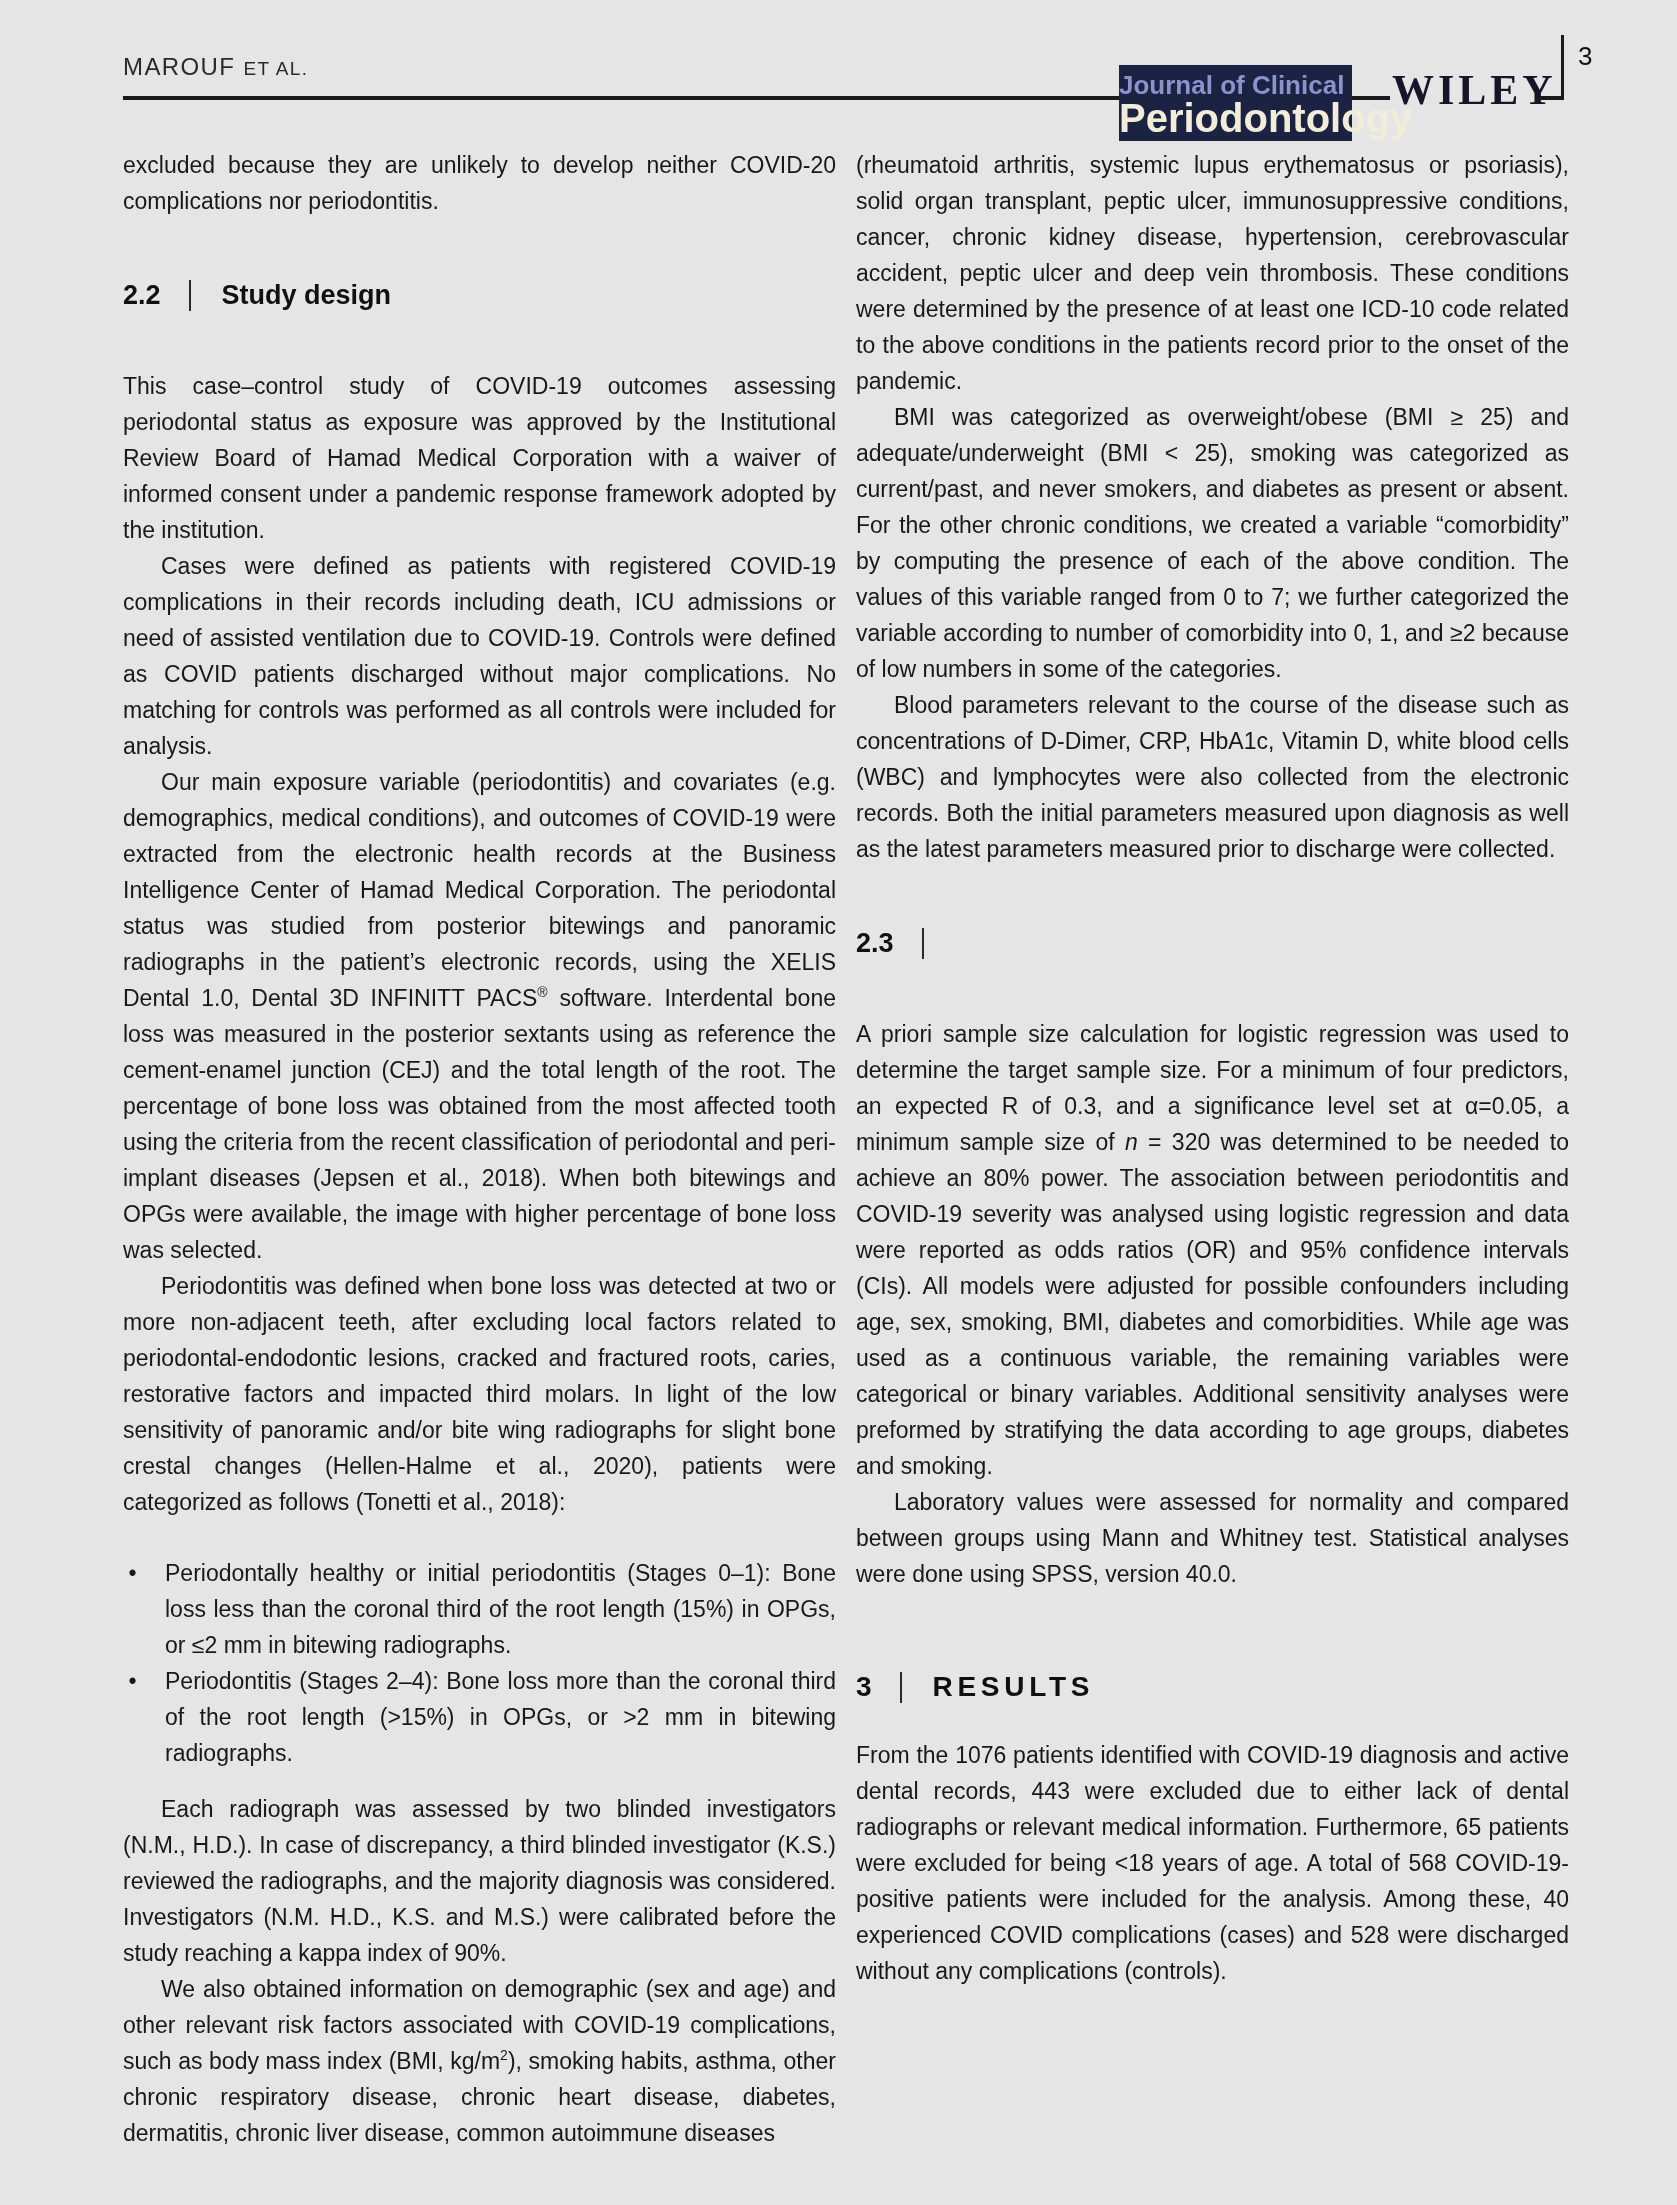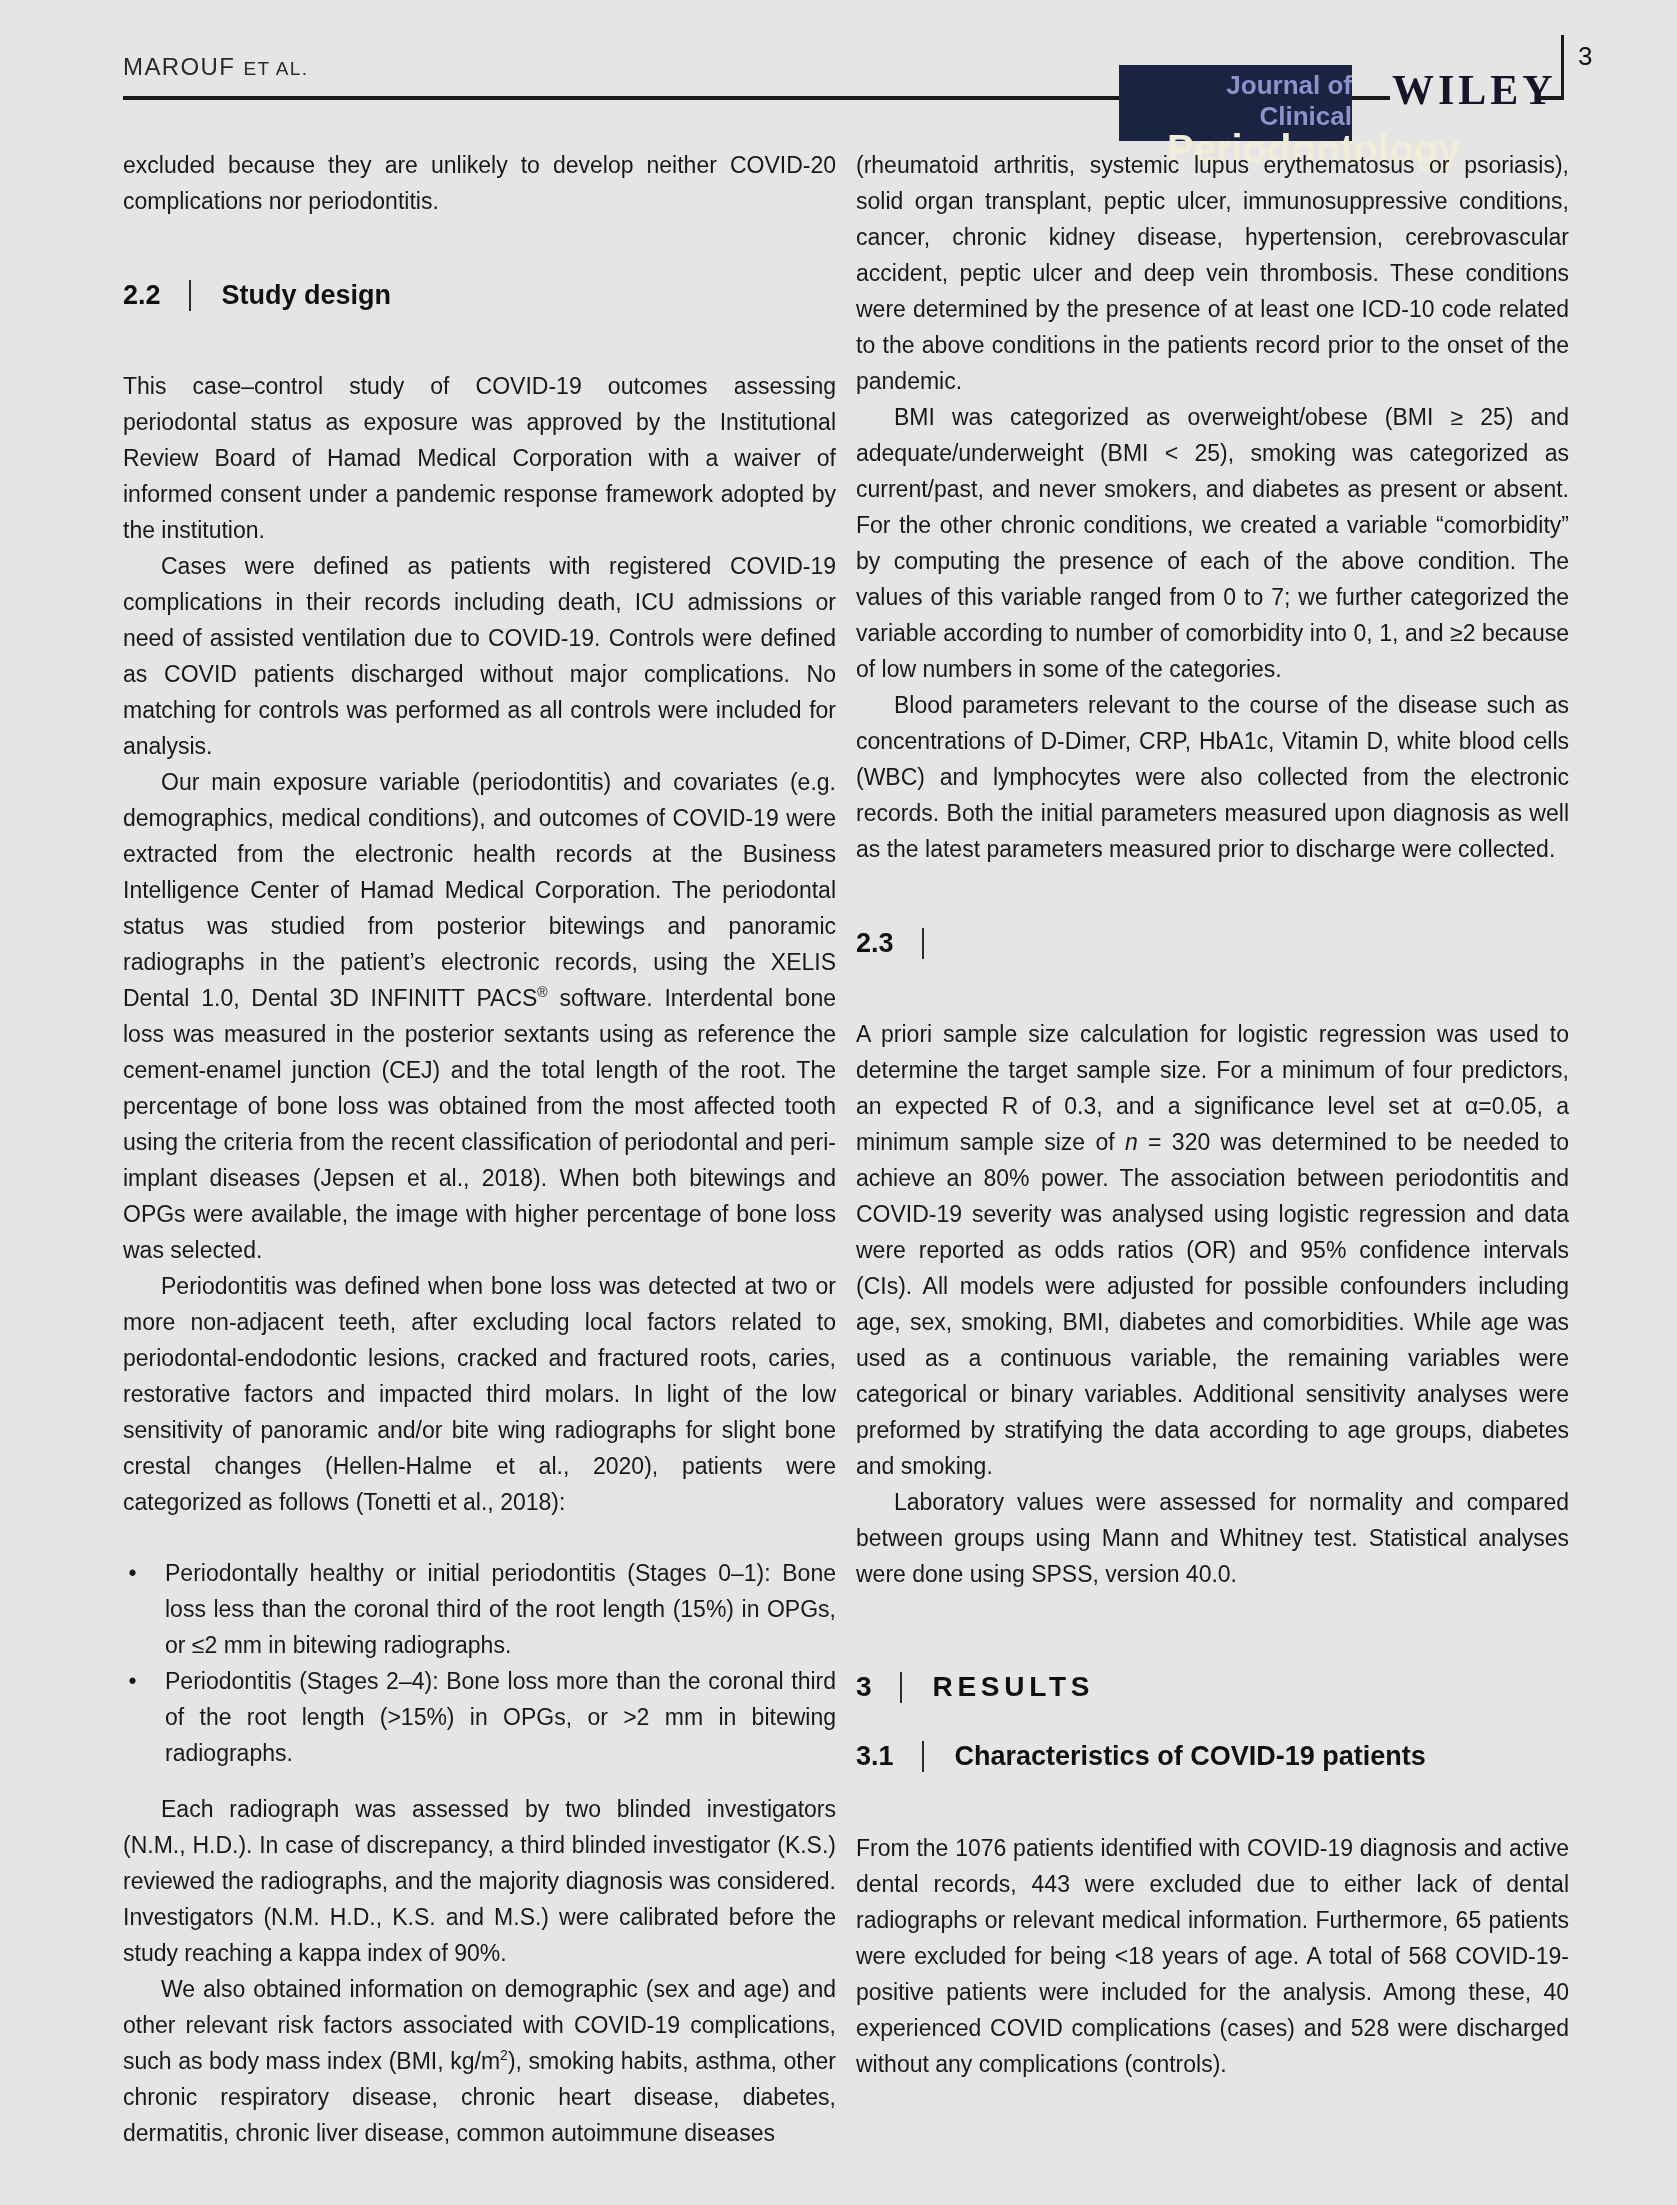"Journal of Clinical" .logo-box { padding-left: 48px -> none; text-align: right -> left }
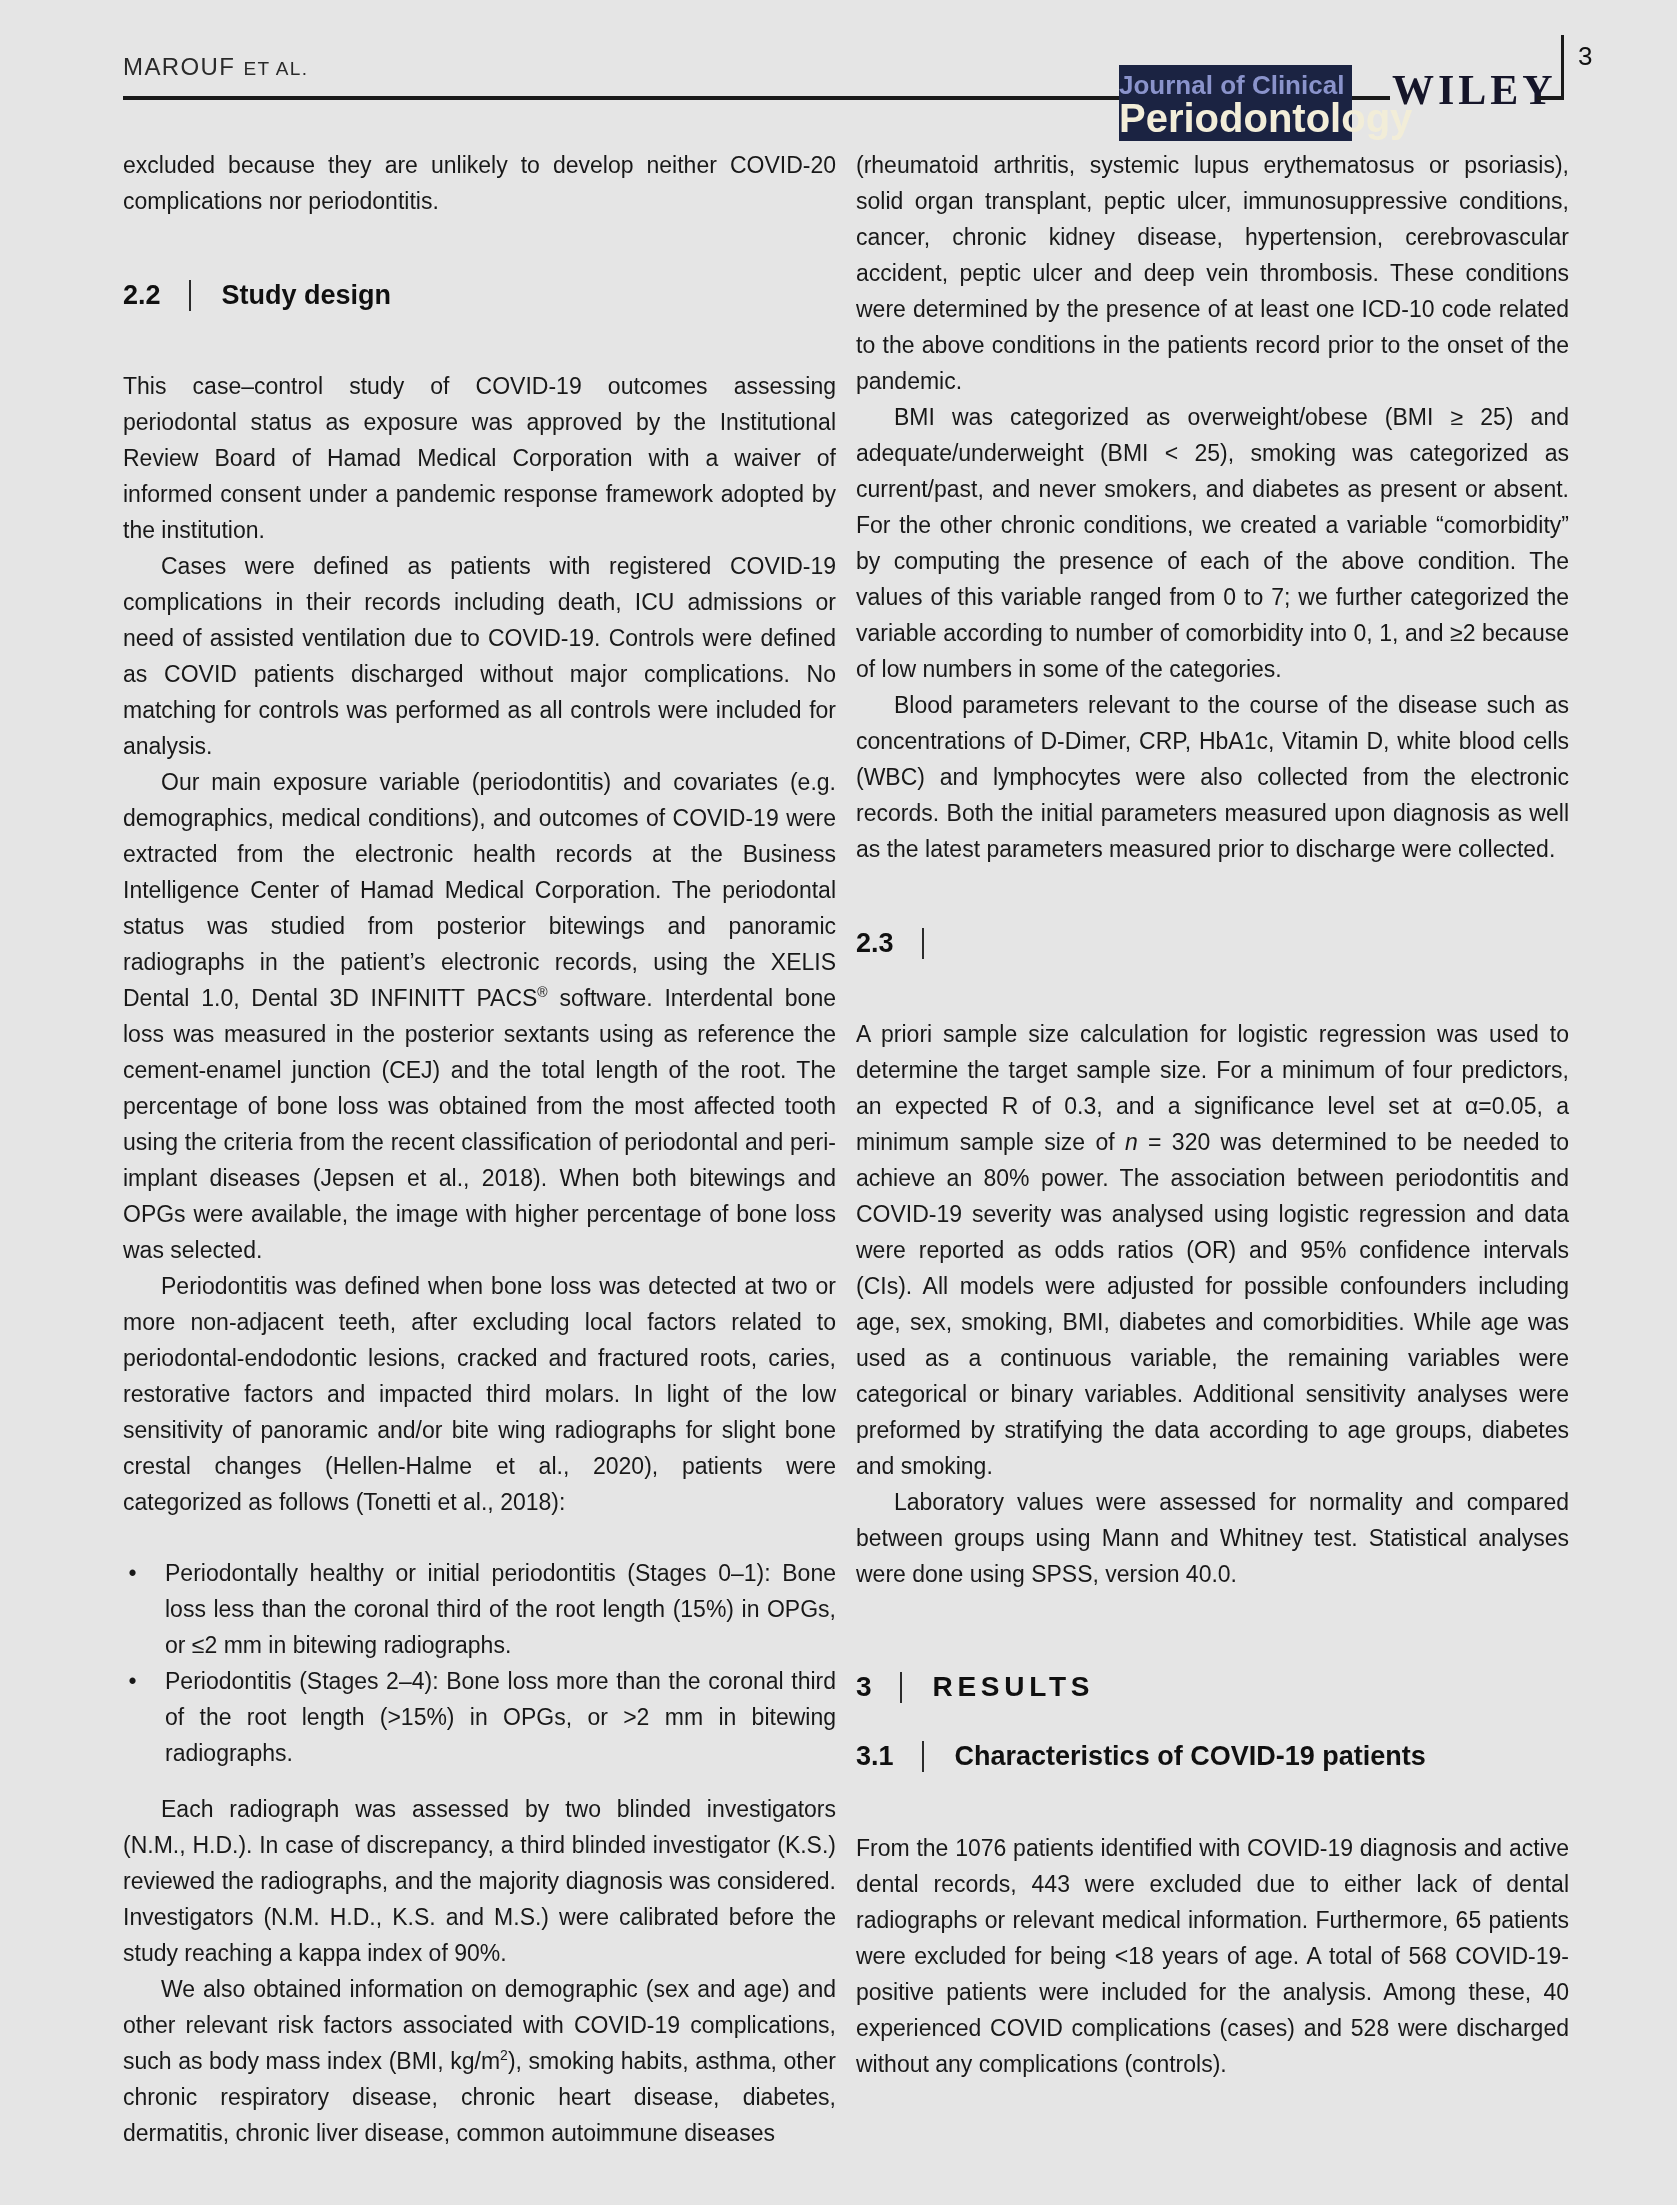"3.1" h2.sec { html: <h2> <span>3.1</span> <span></span> <span>Characteristics of COVID-19 patients</span> </h2> -> none }
